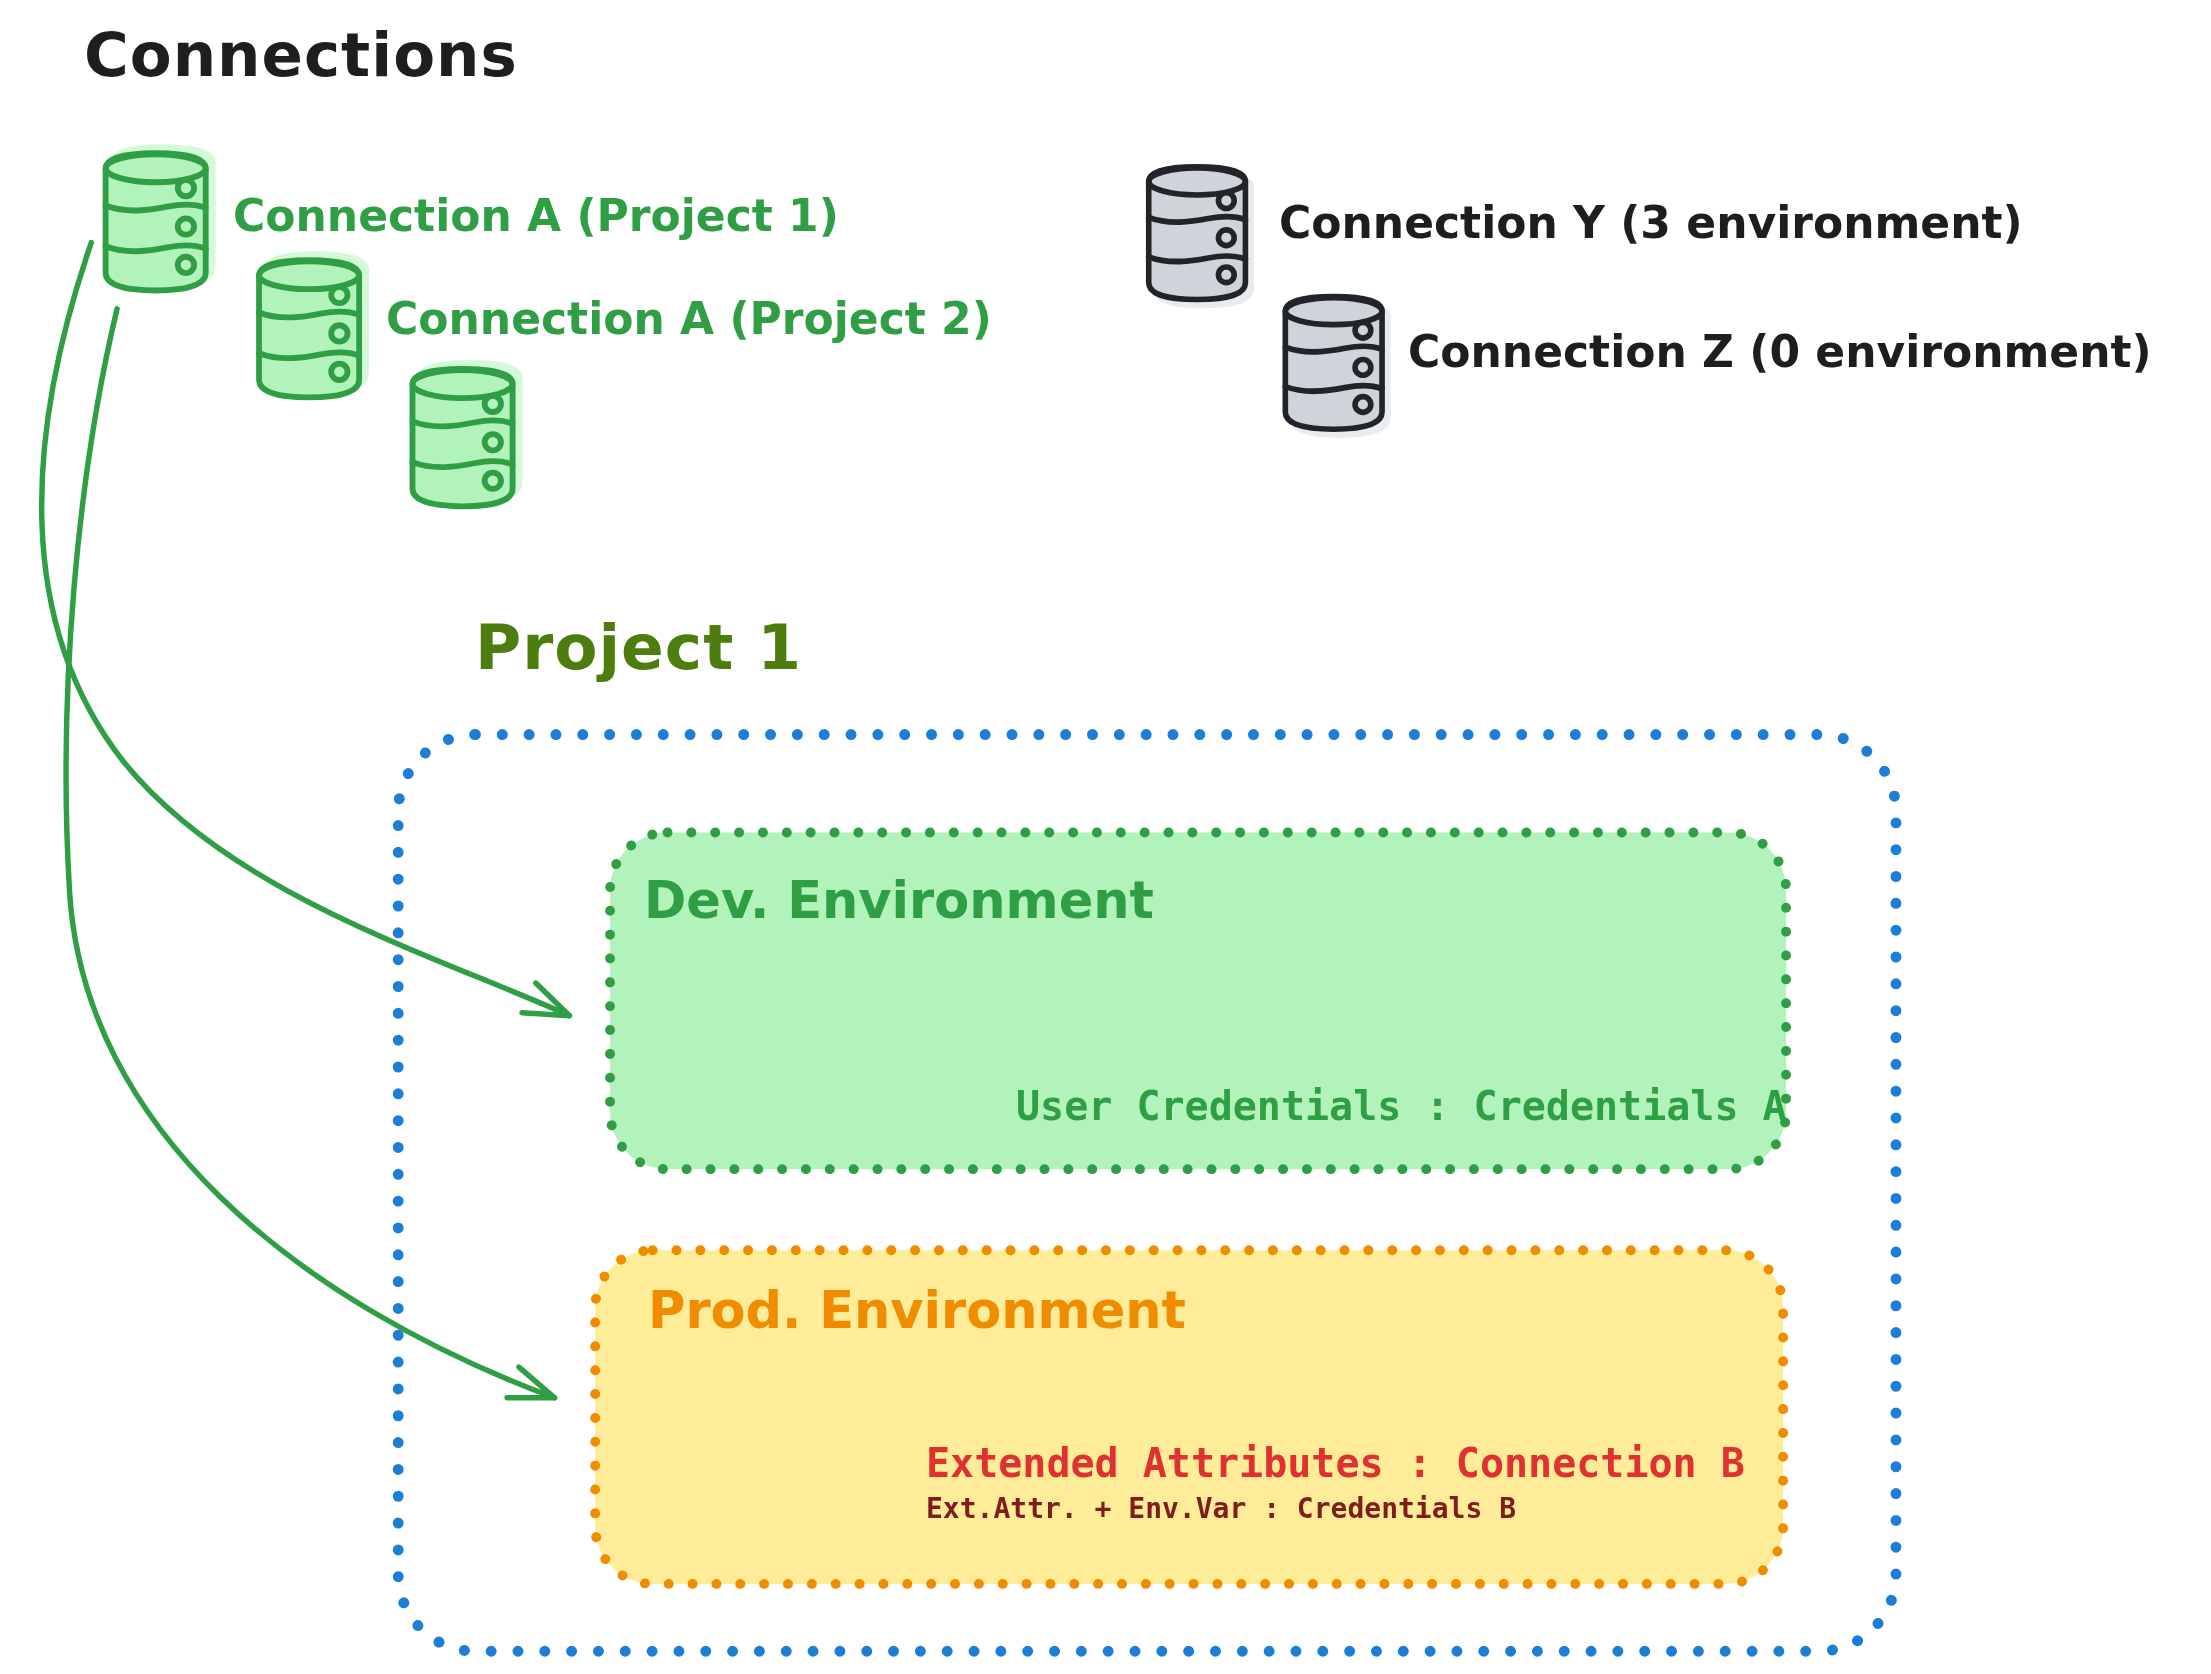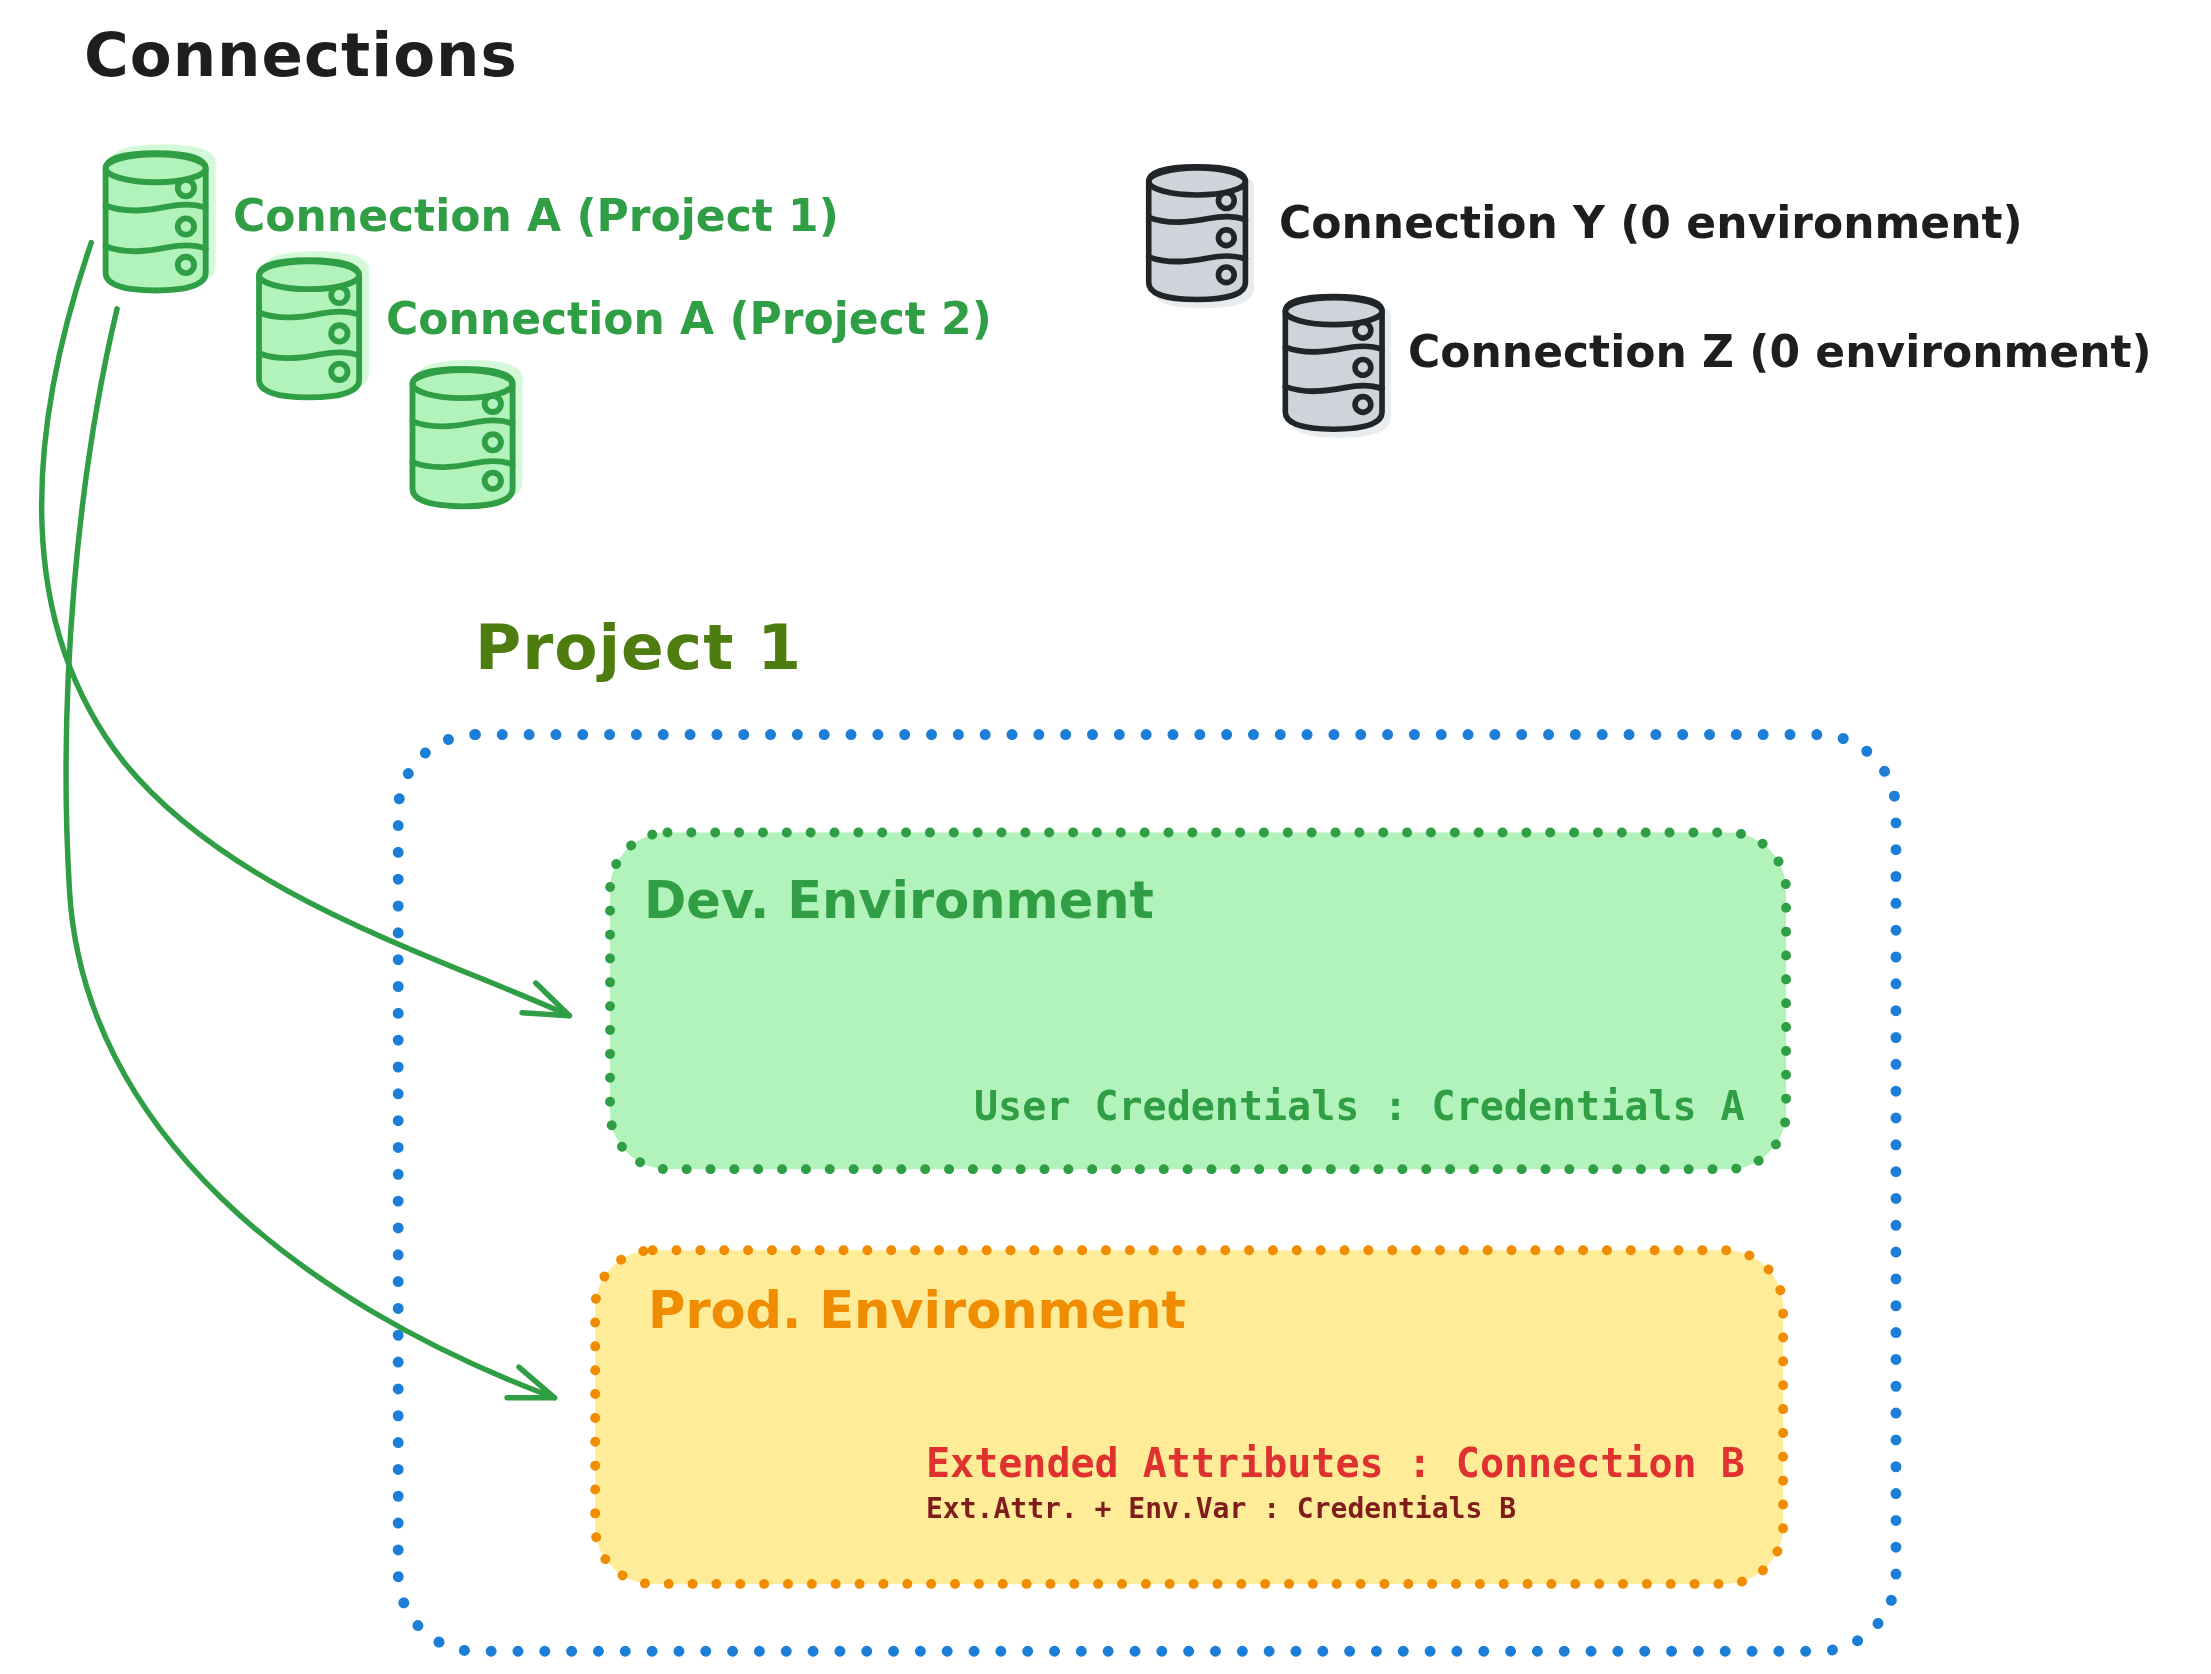"Connection Y (0 environment)" div.txt { text: 0 -> 3 }
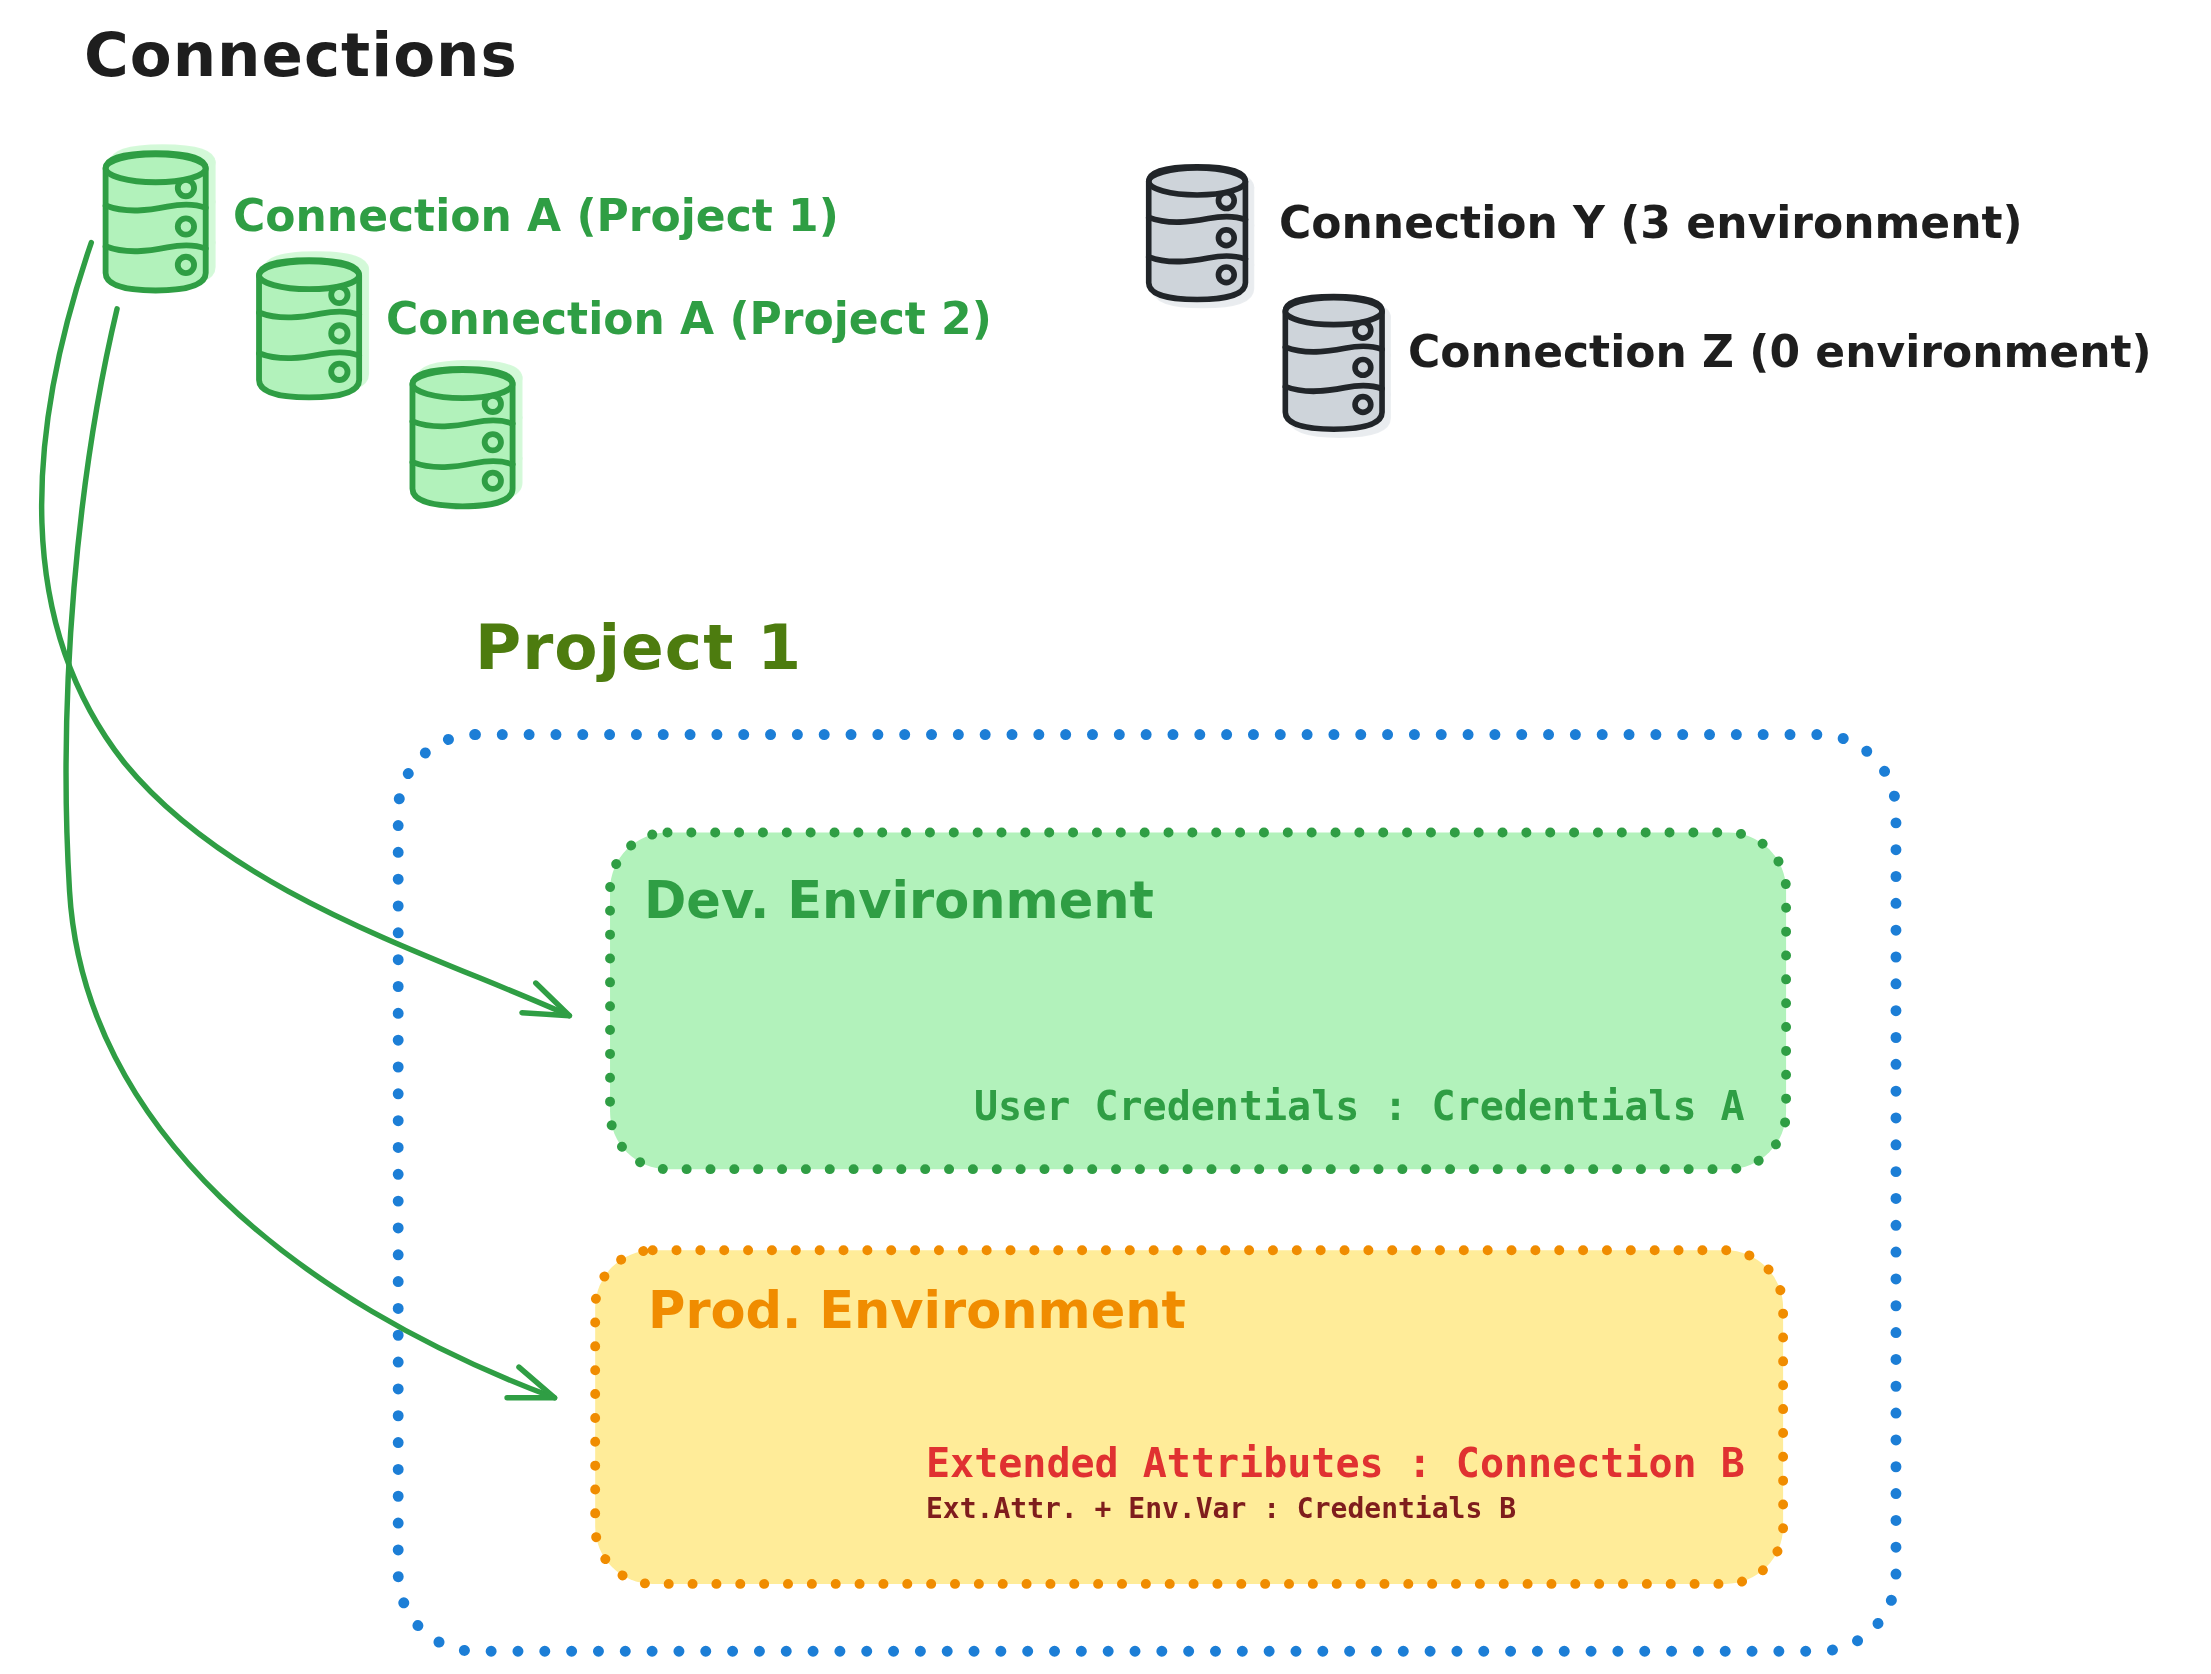"User Credentials : Credentials A" .dev-cred { left: 974px -> 1016px }
